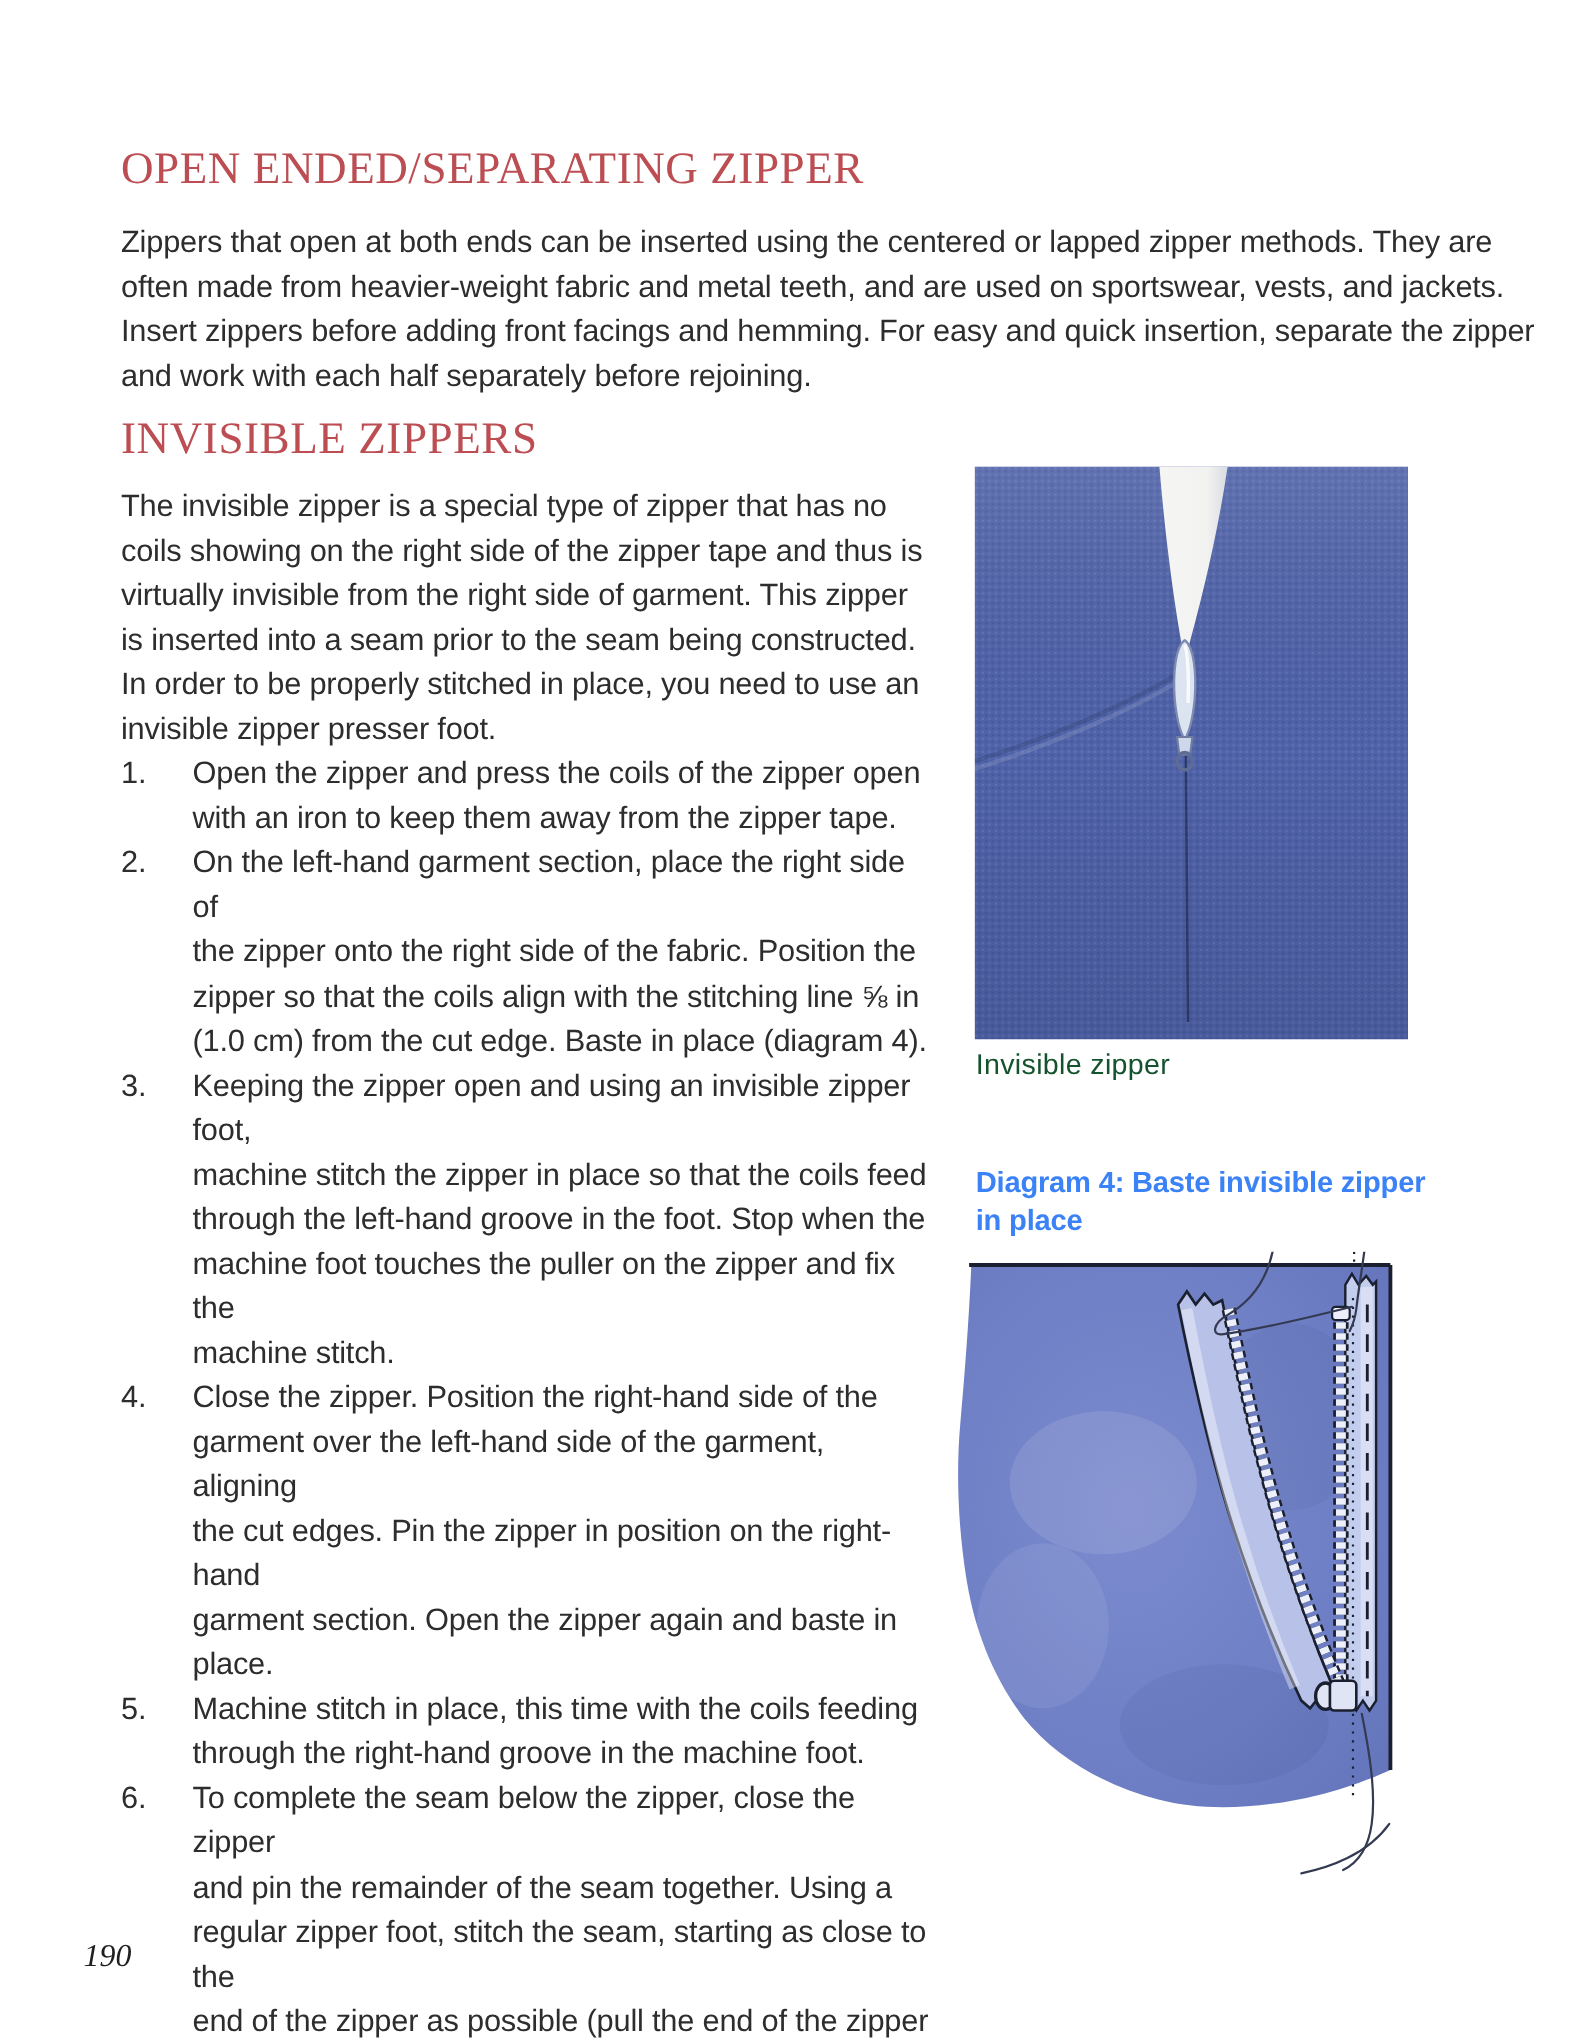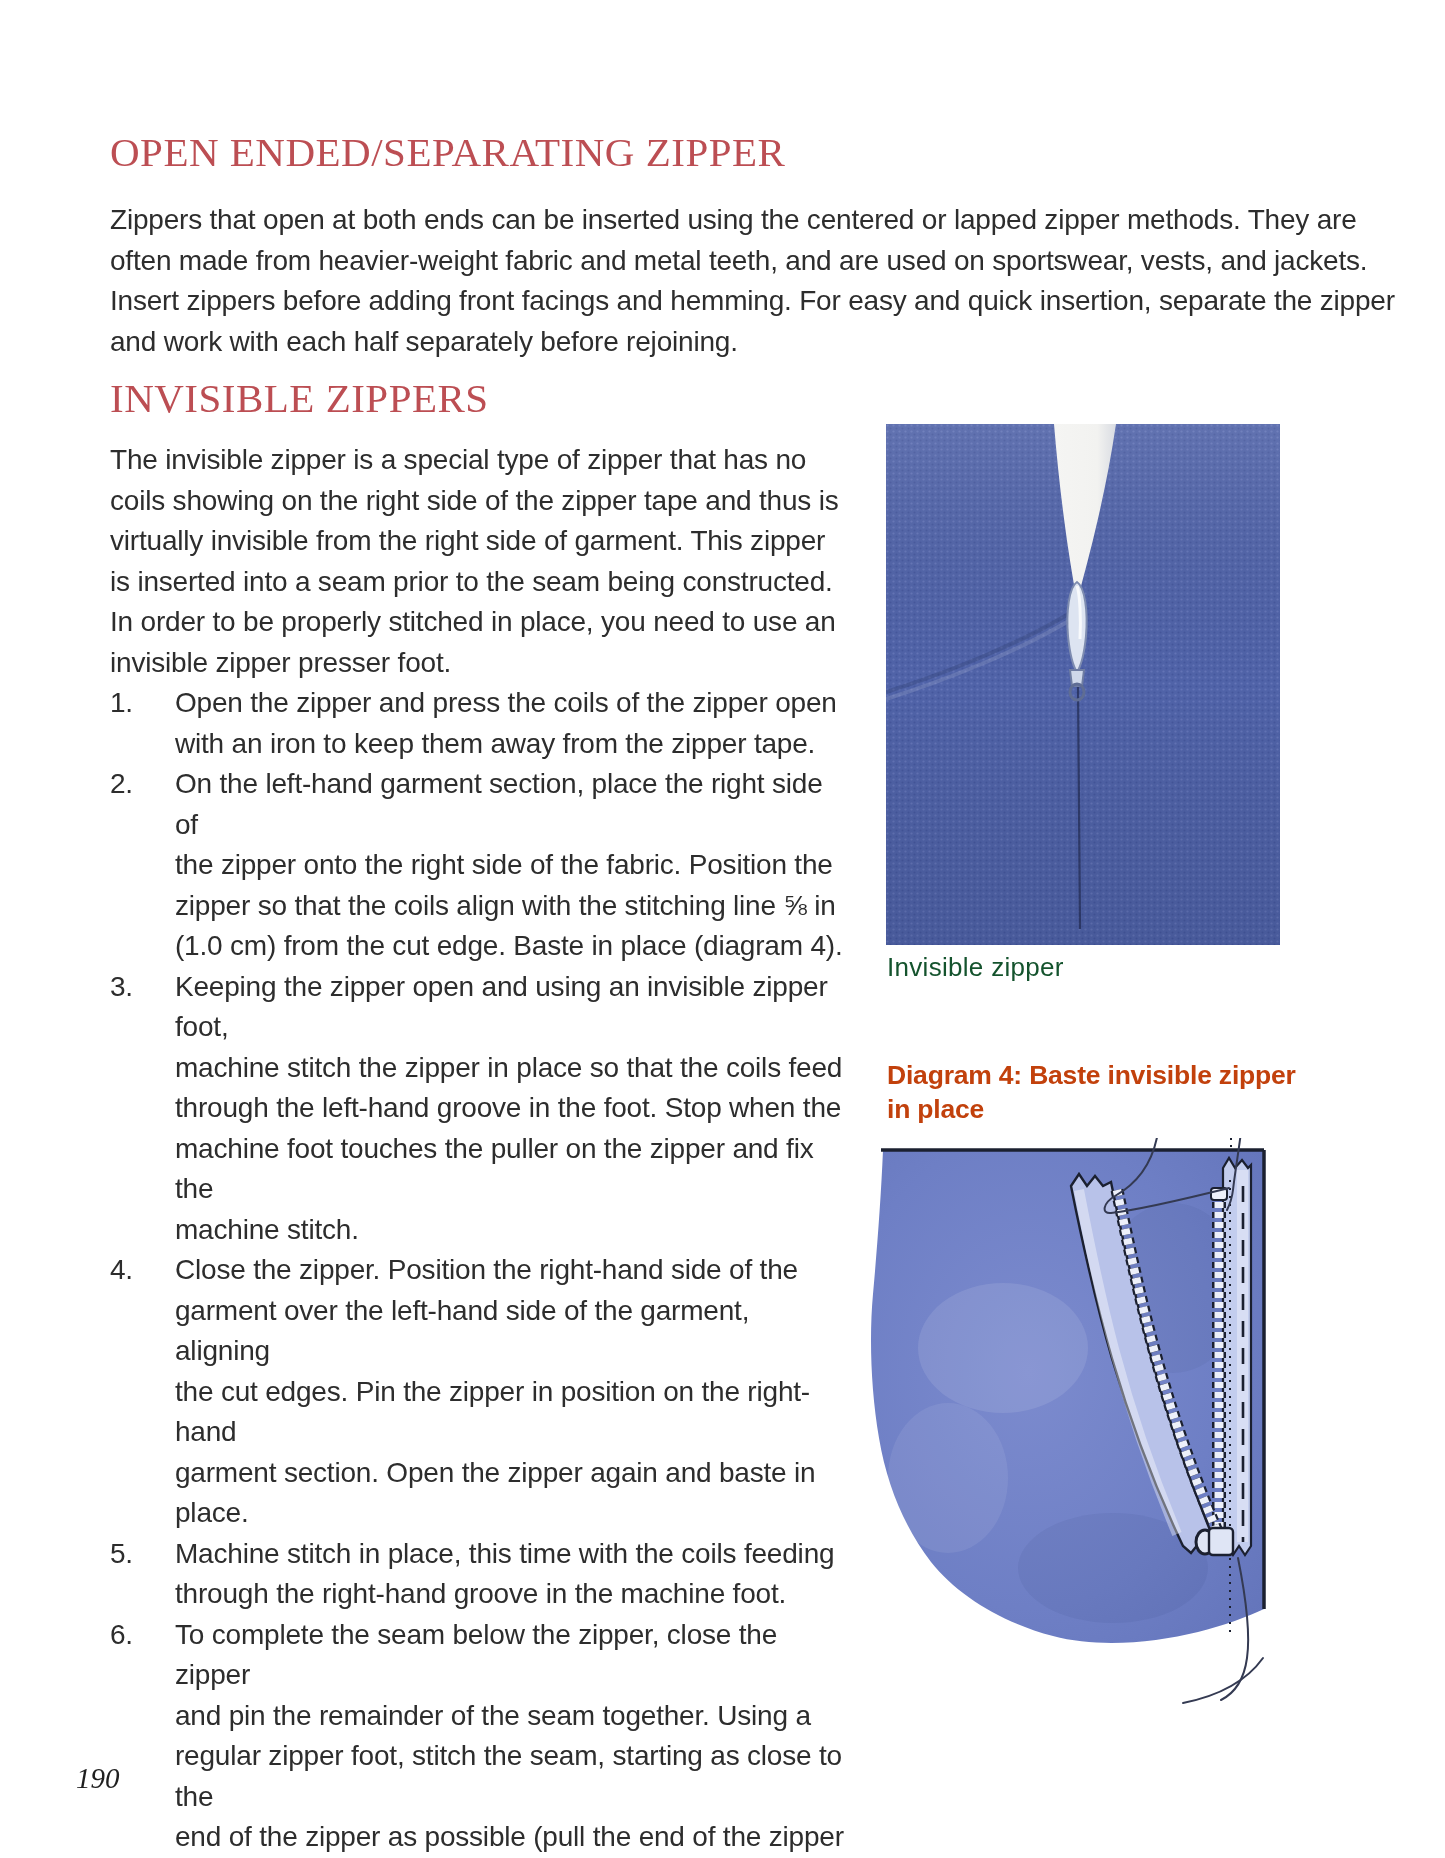"Diagram 4: Baste invisible zipper" #diagram-caption { color: #c2410c -> #3b82f6 }
